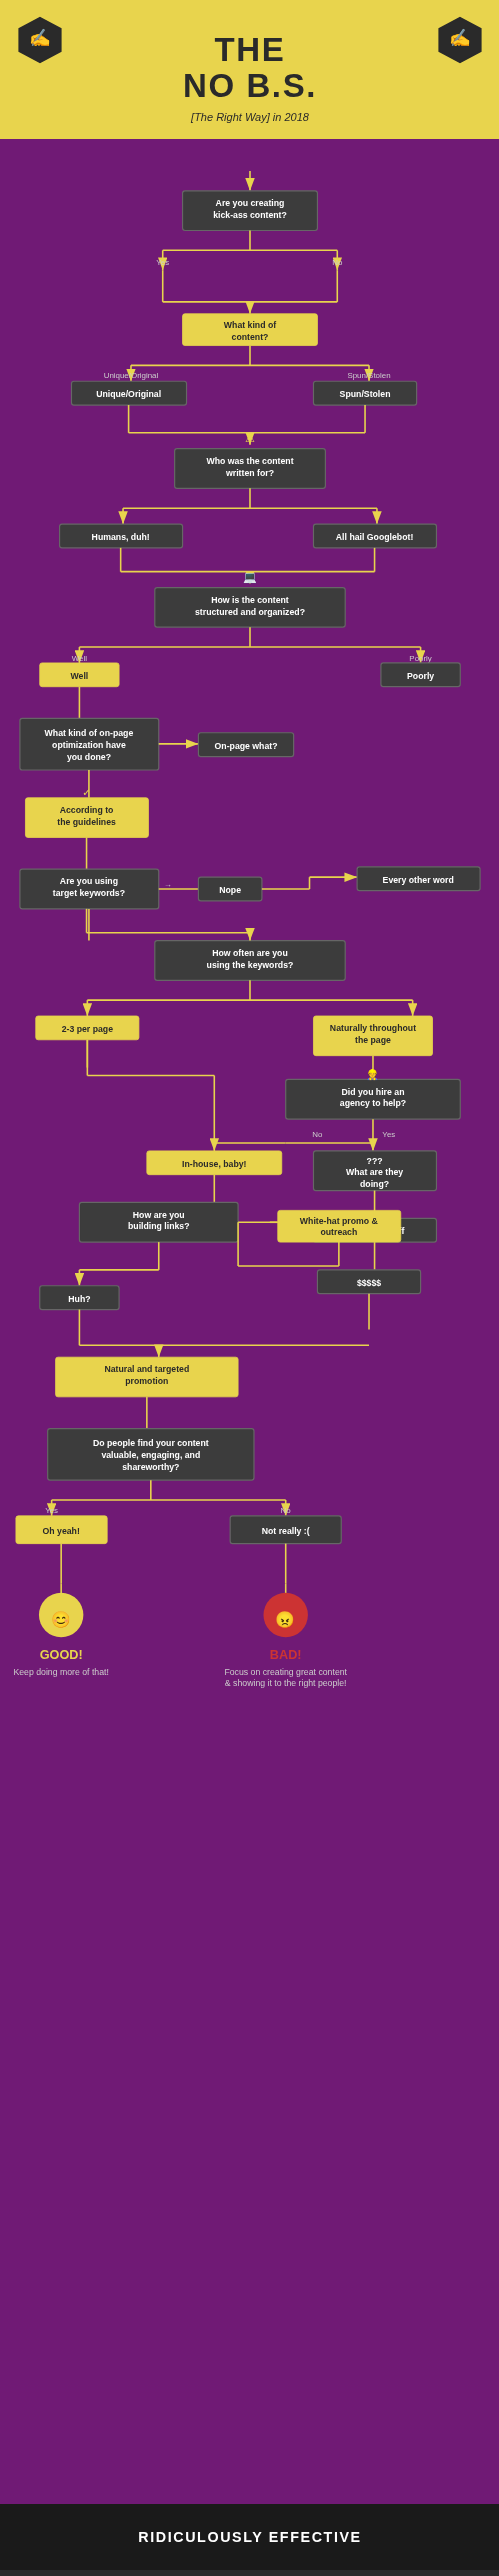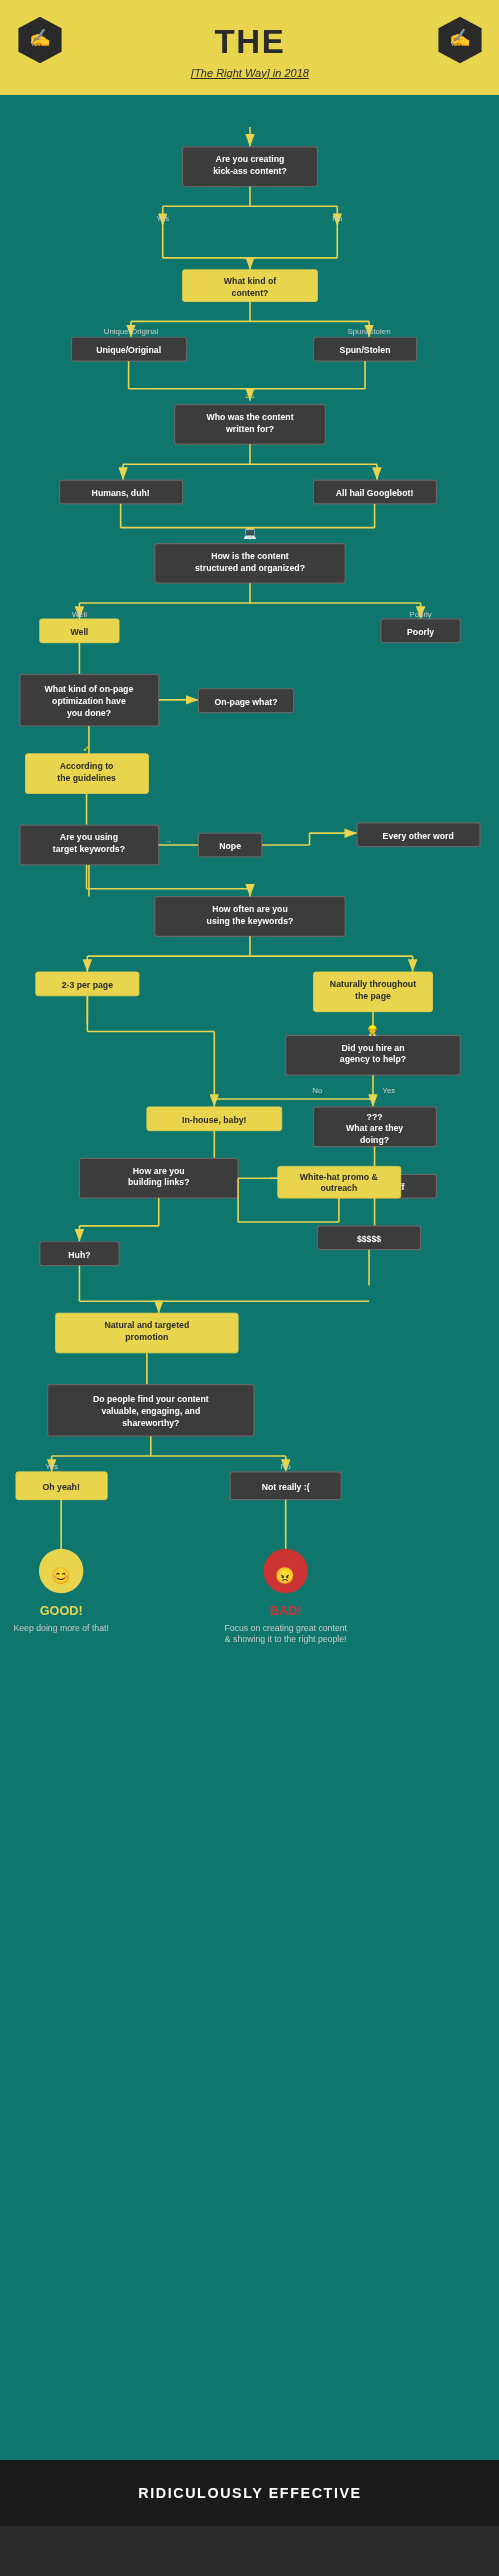"THE" div { margin-top: 0 -> 8px }
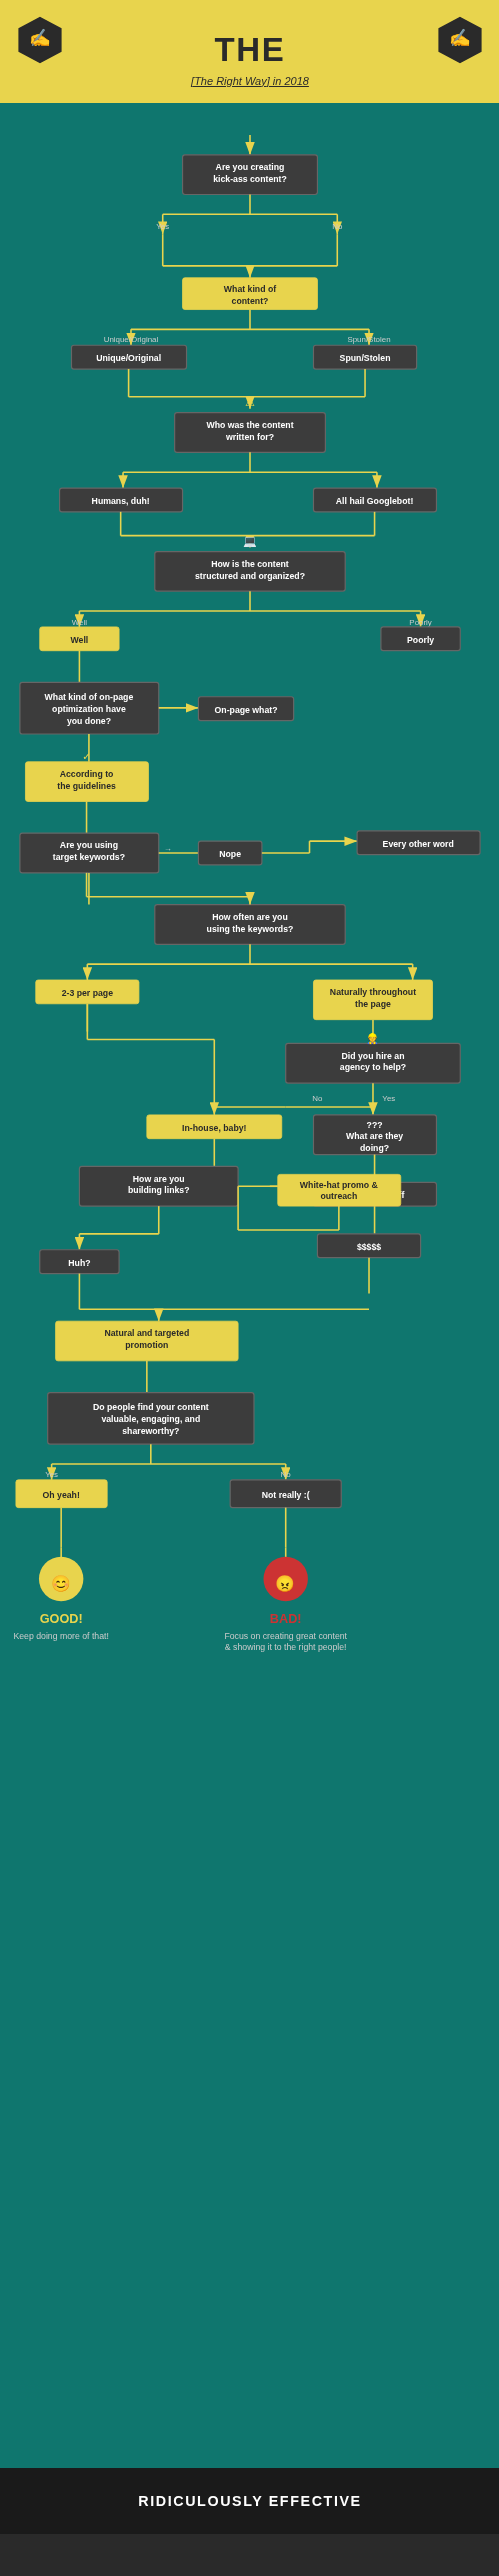"NO B.S." div.header-title { html: none -> <div>NO B.S.</div> }
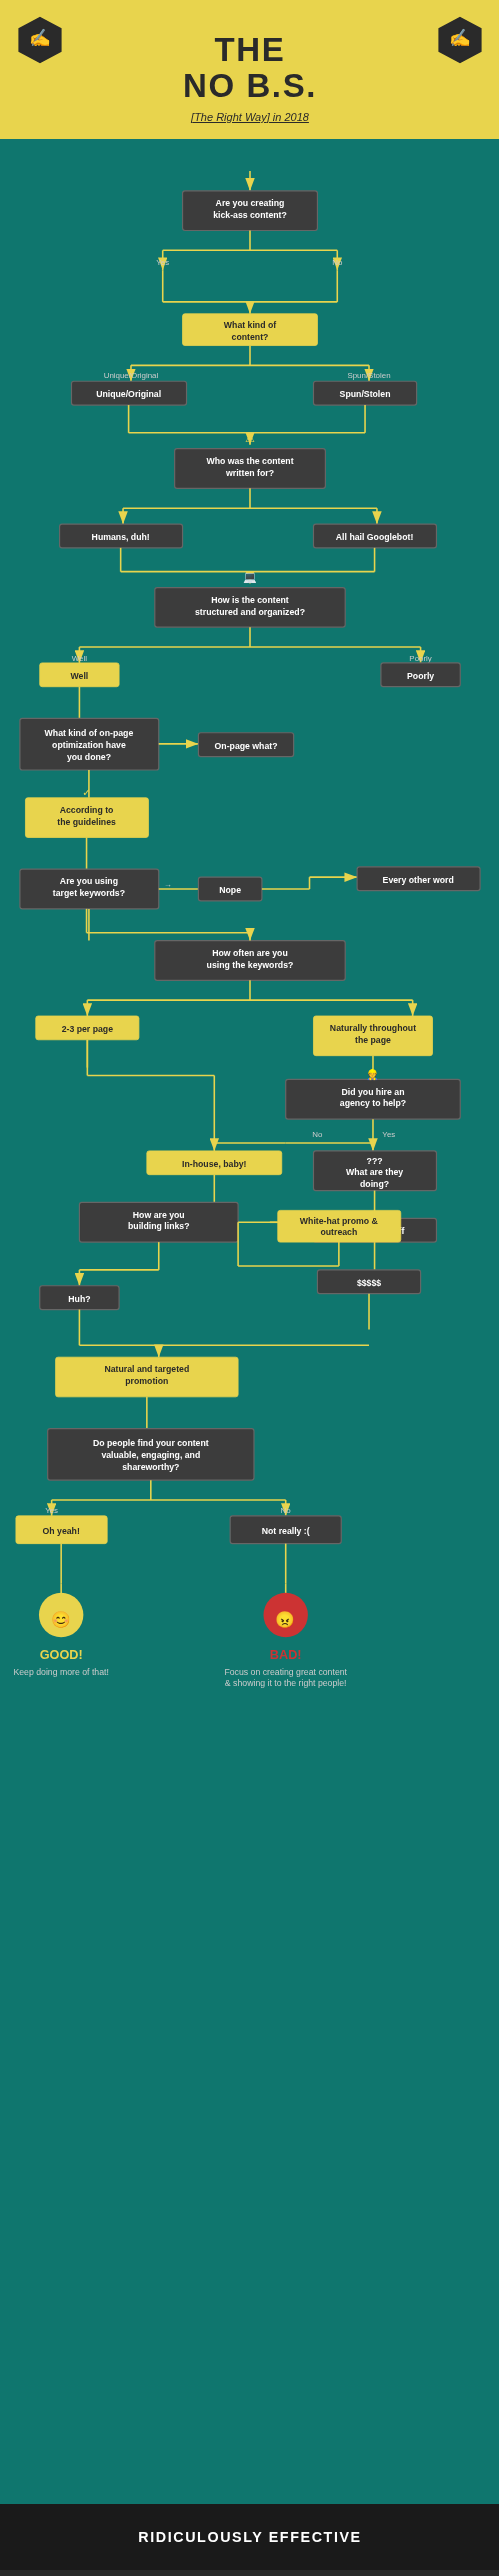"[The Right Way] in 2018" .header-subtitle { text-decoration: underline -> none }
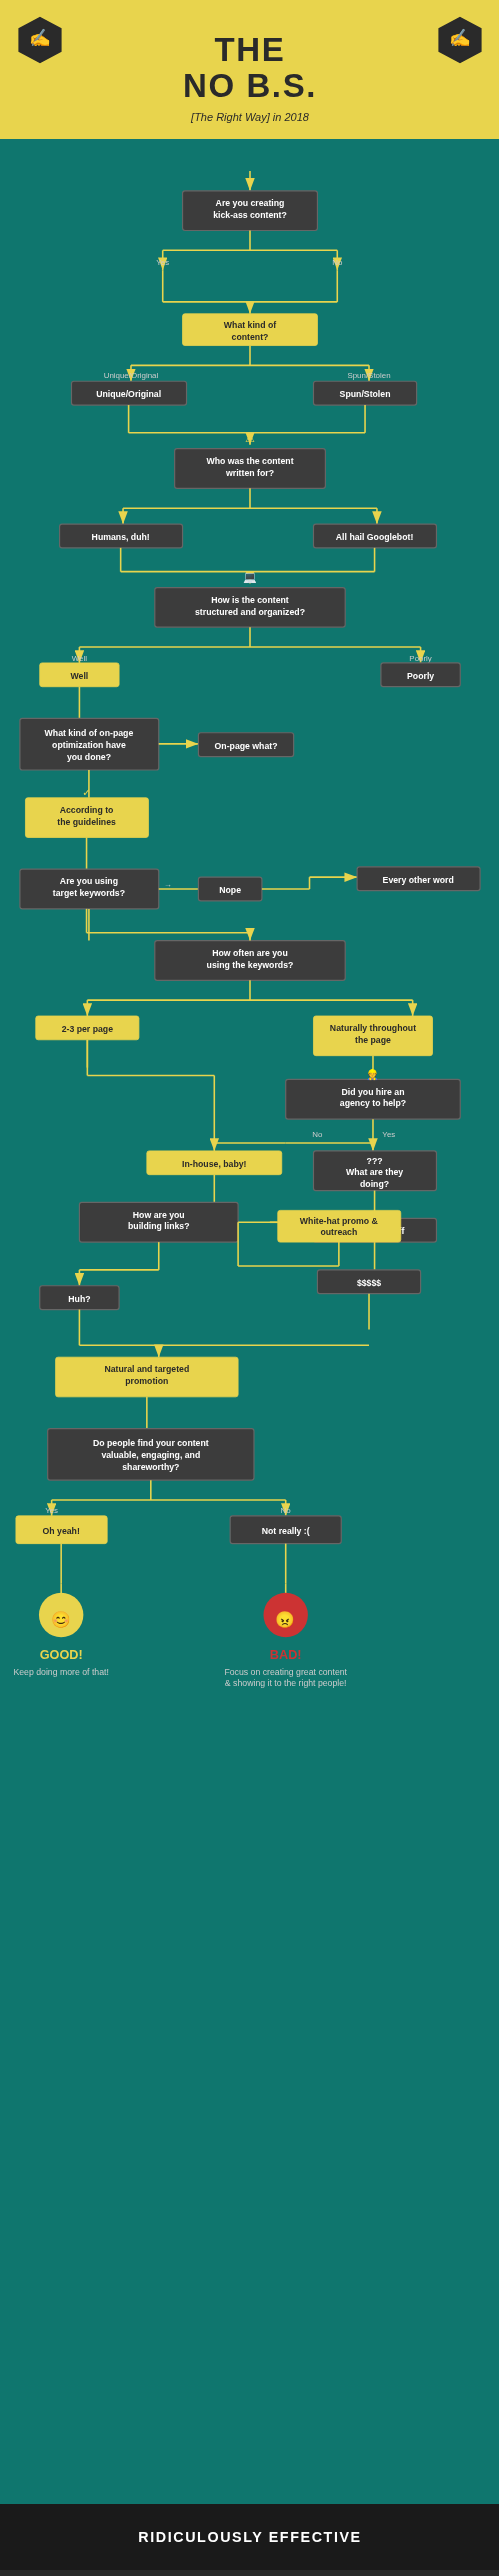"Are you creating" div { background: #0f766e -> #701a75 }
